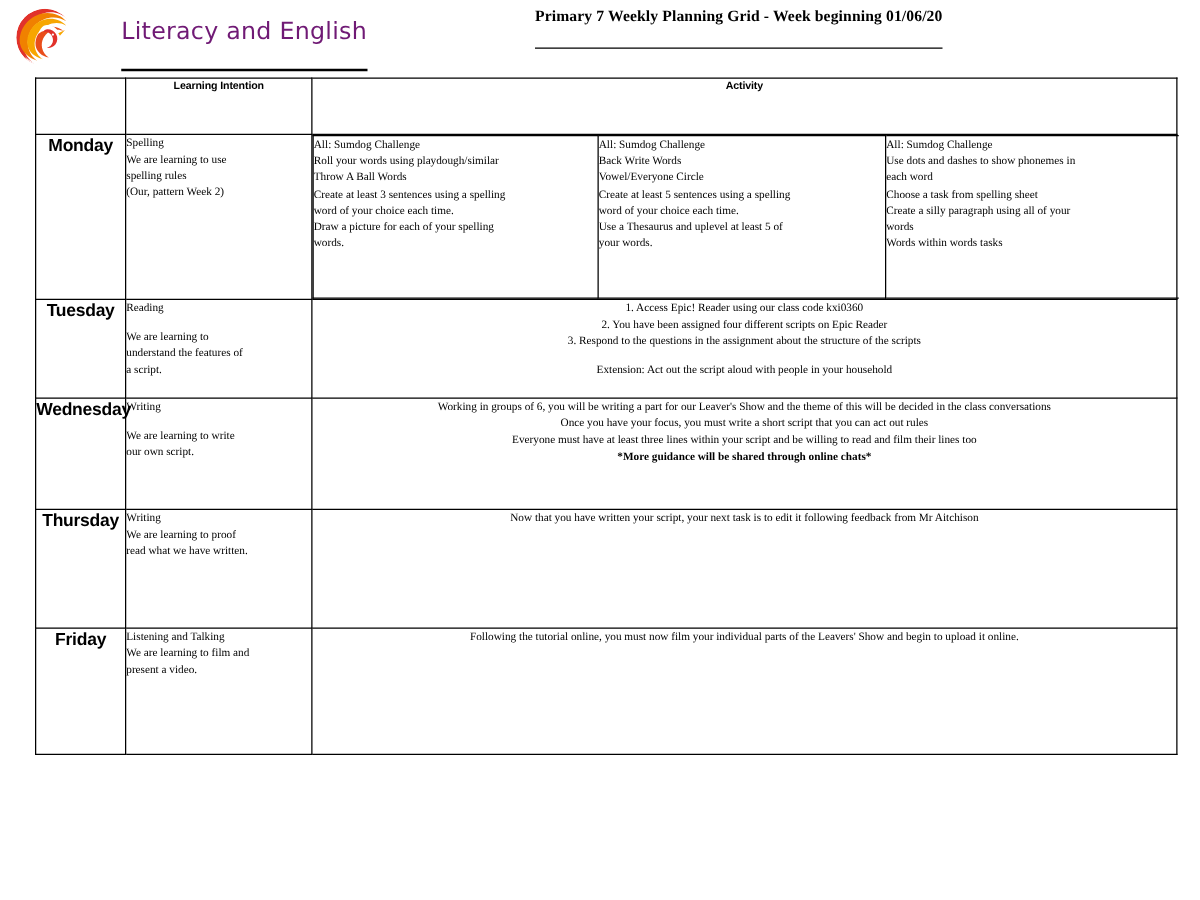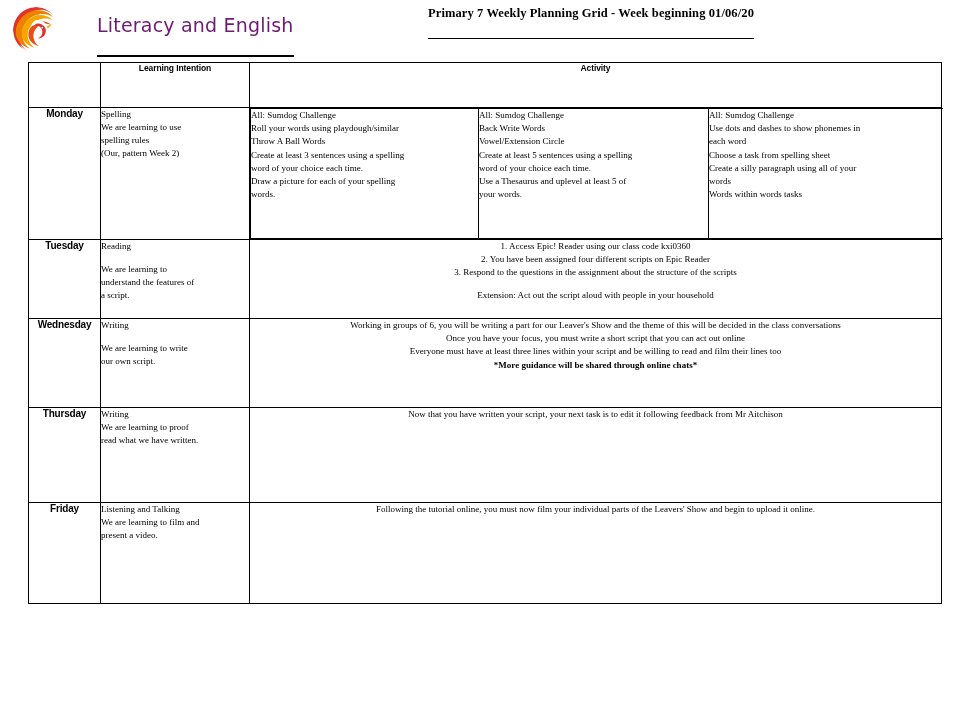"Monday" .day-cell { font-size: 10px -> 14px }
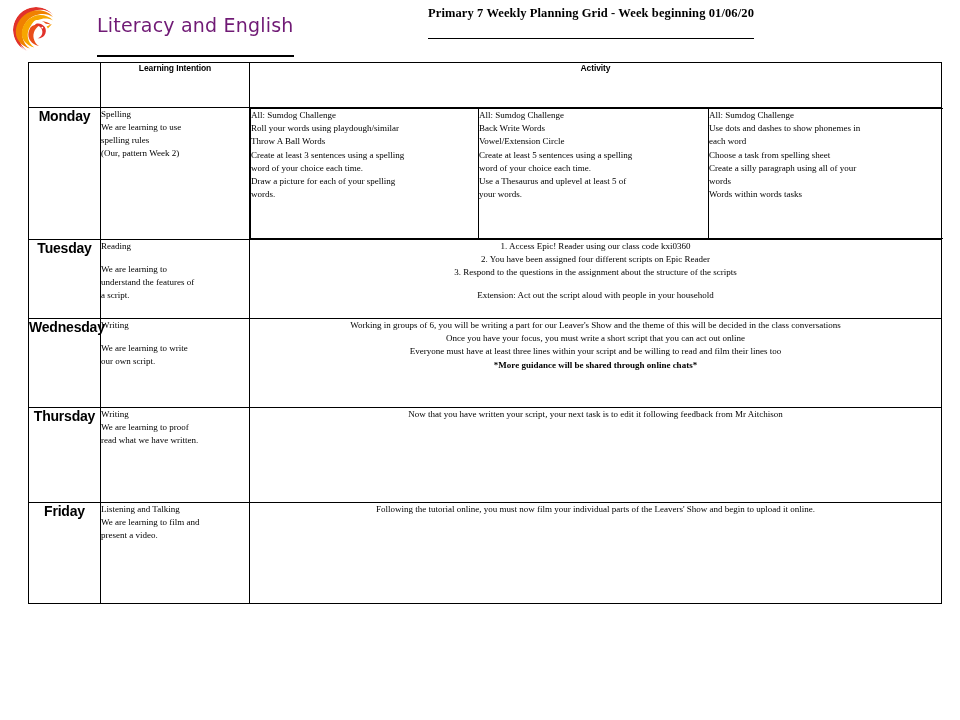"Vowel/Extension Circle" span.line { text: Vowel/Extension -> Vowel/Everyone }
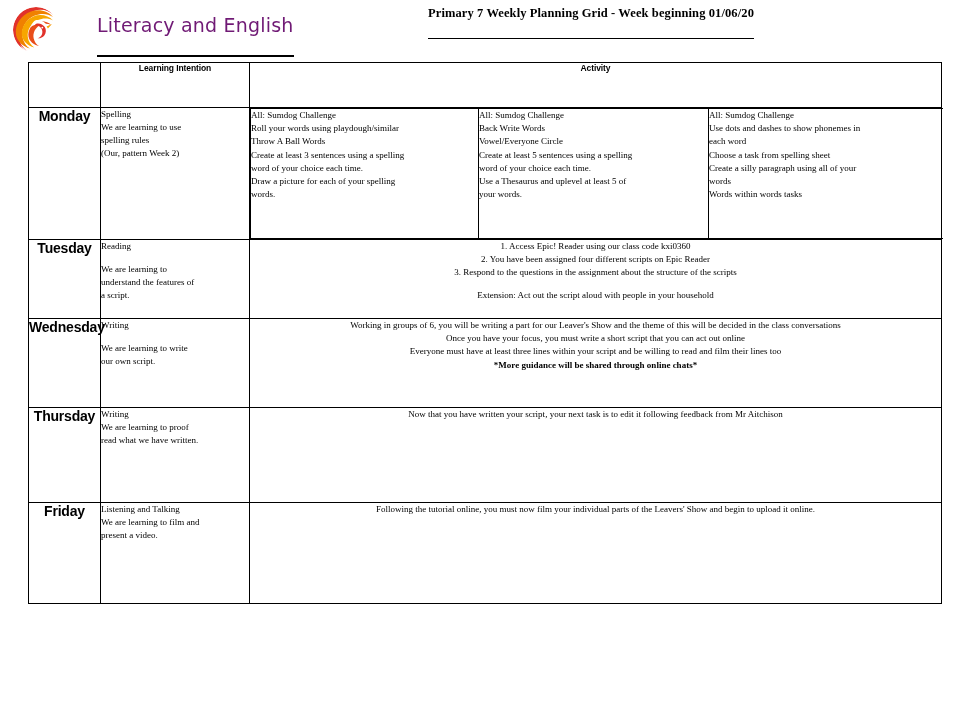"Once you have your focus," span.wrapline { text: online -> rules }
